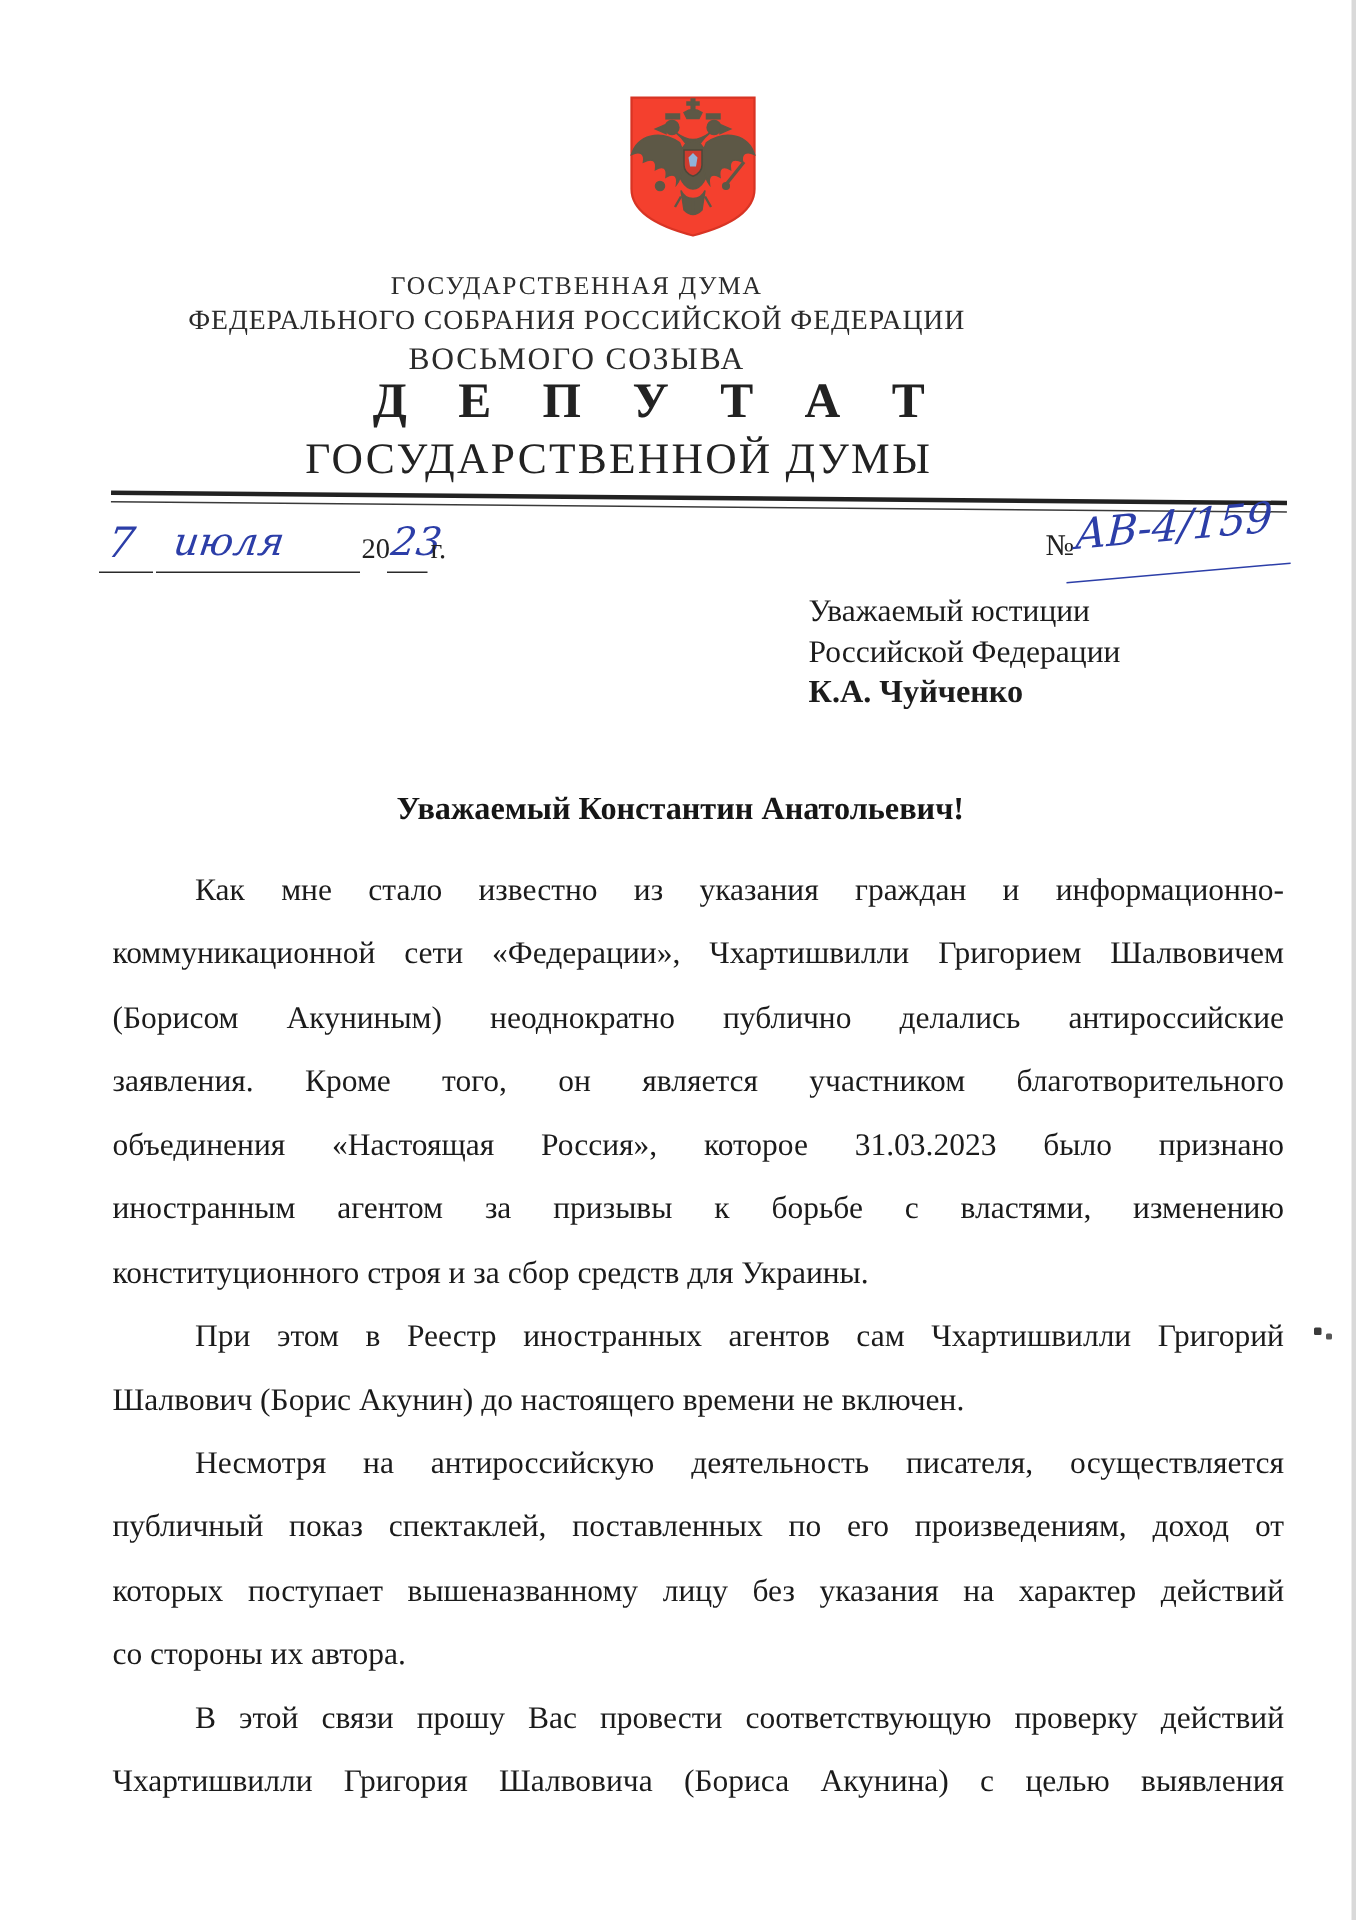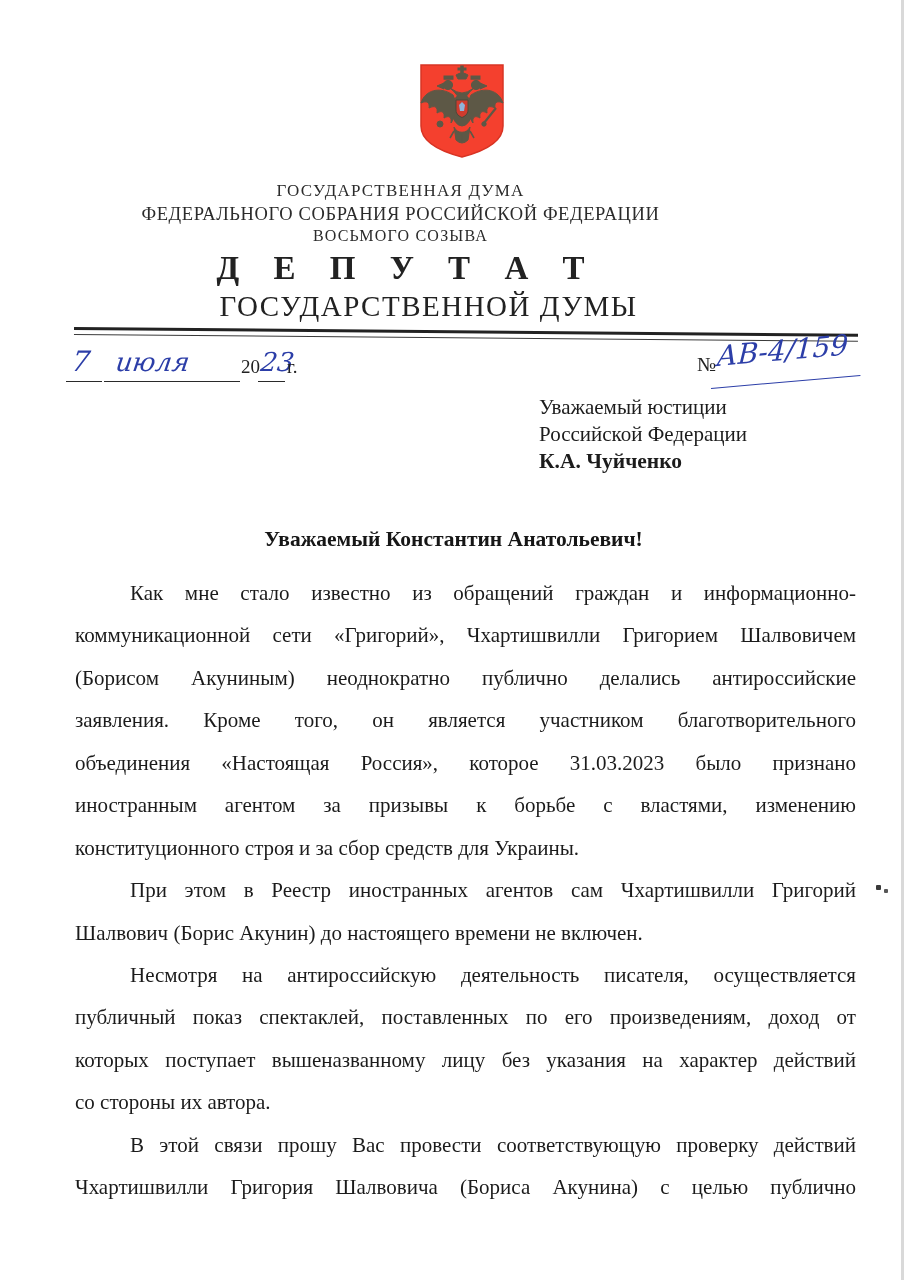"ГОСУДАРСТВЕННАЯ ДУМА" .hdr { left: 16px -> 0 }
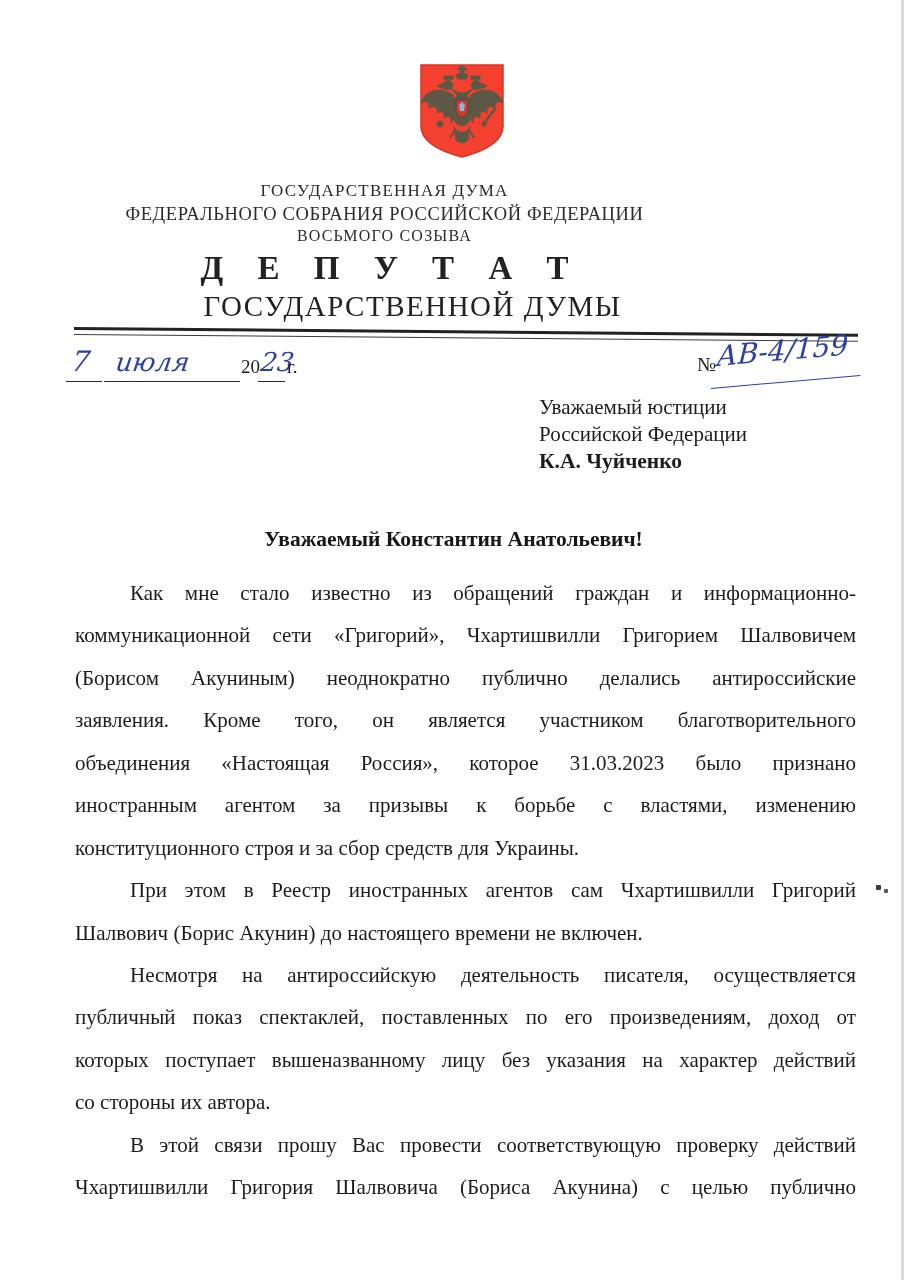"ВОСЬМОГО СОЗЫВА" .org3 { font-size: 16px -> 21px }
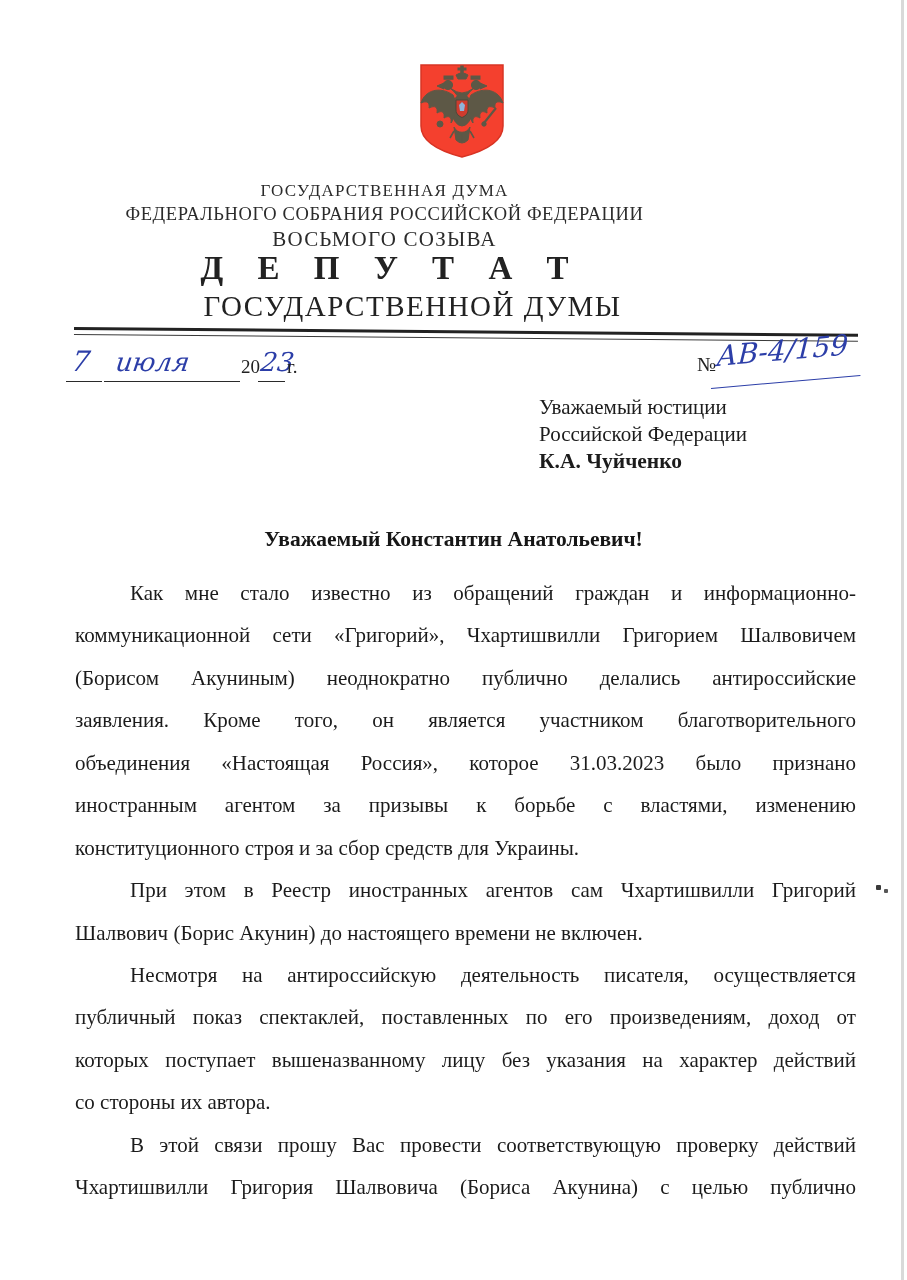"Д Е П У Т" .dep { padding-left: none -> 48px }
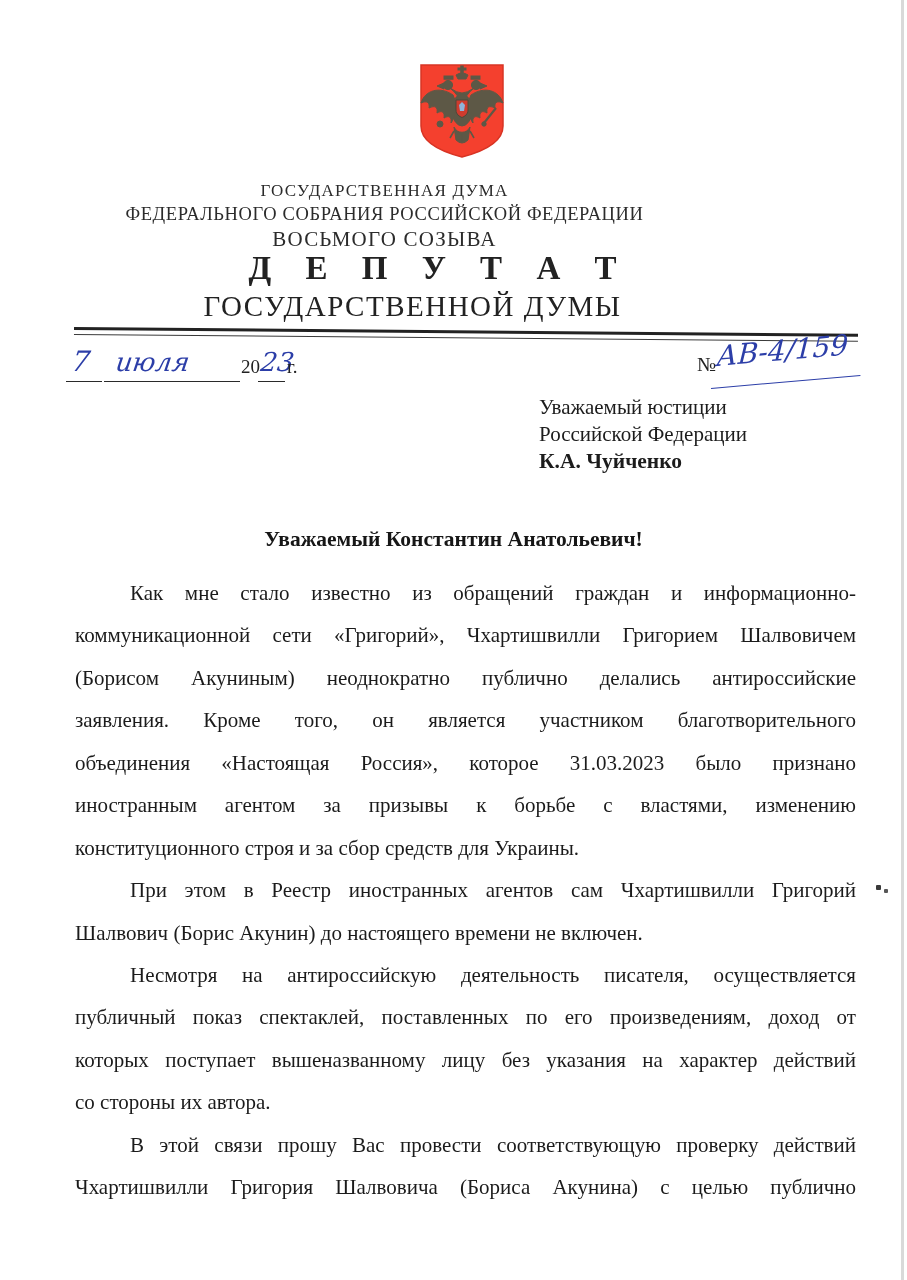"Как мне стало известно из" div.line { text: обращений -> указания }
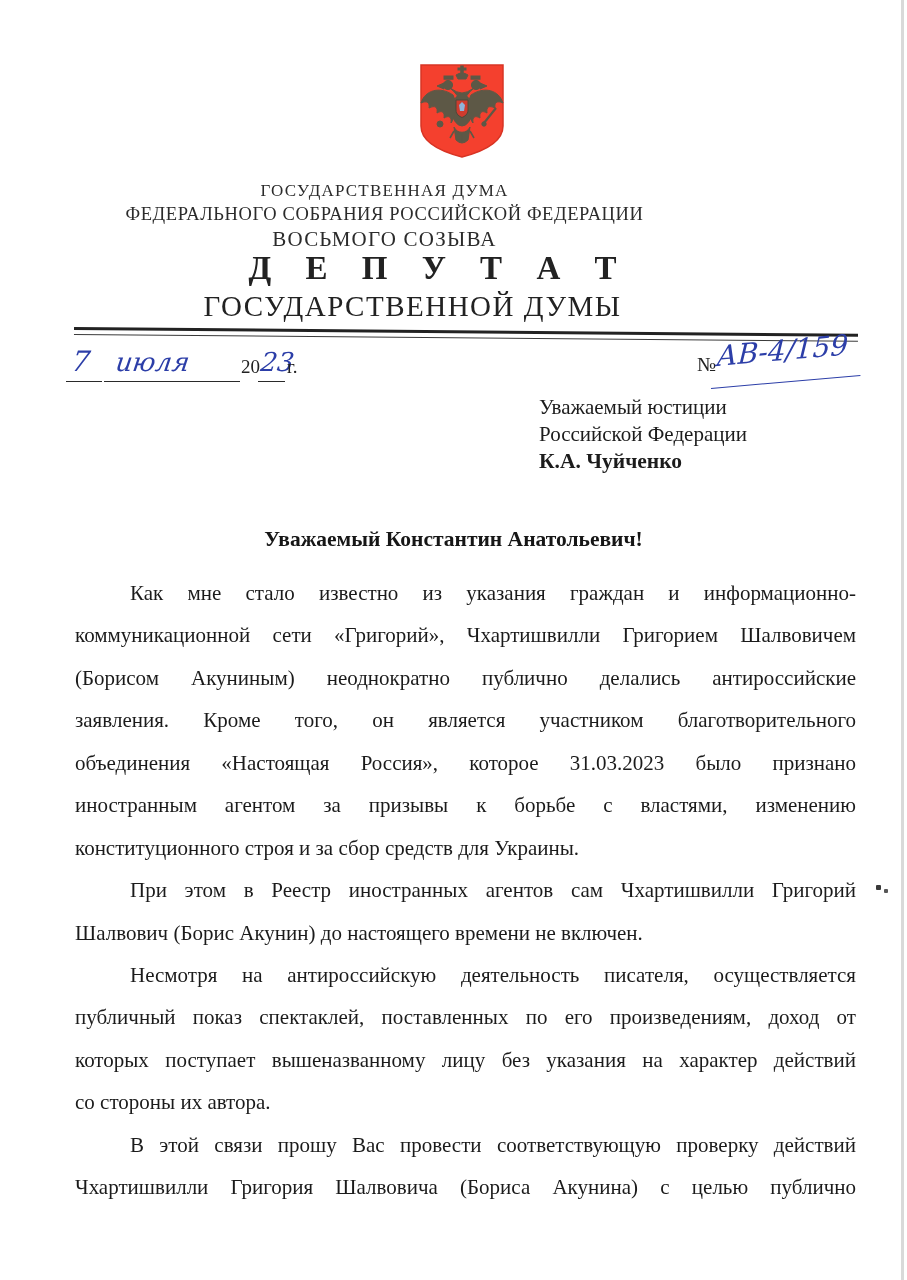"коммуникационной сети «Григорий»," div.line { text: Григорий -> Федерации }
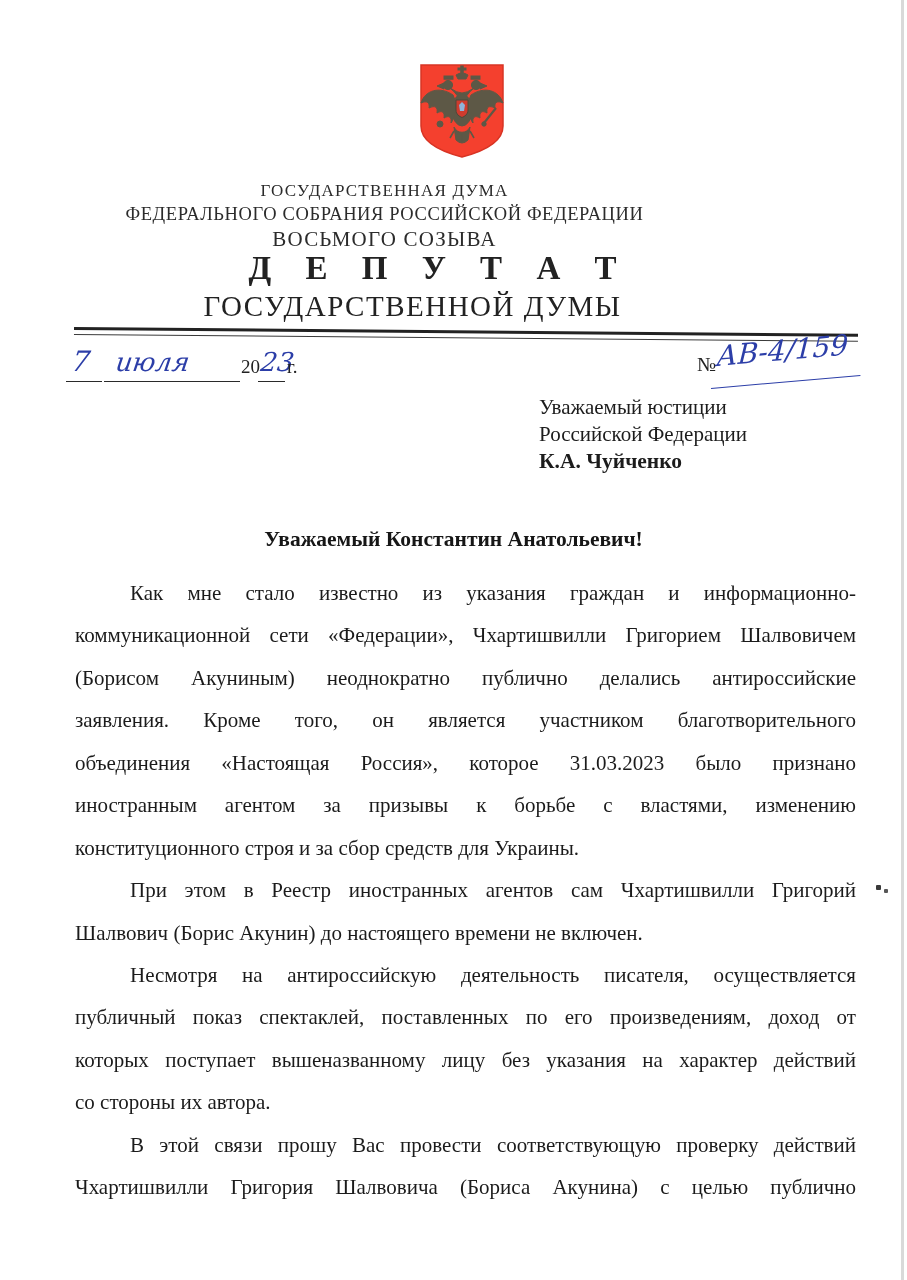"Чхартишвилли Григория Шалвовича (Бориса" div.line { text: публично -> выявления }
